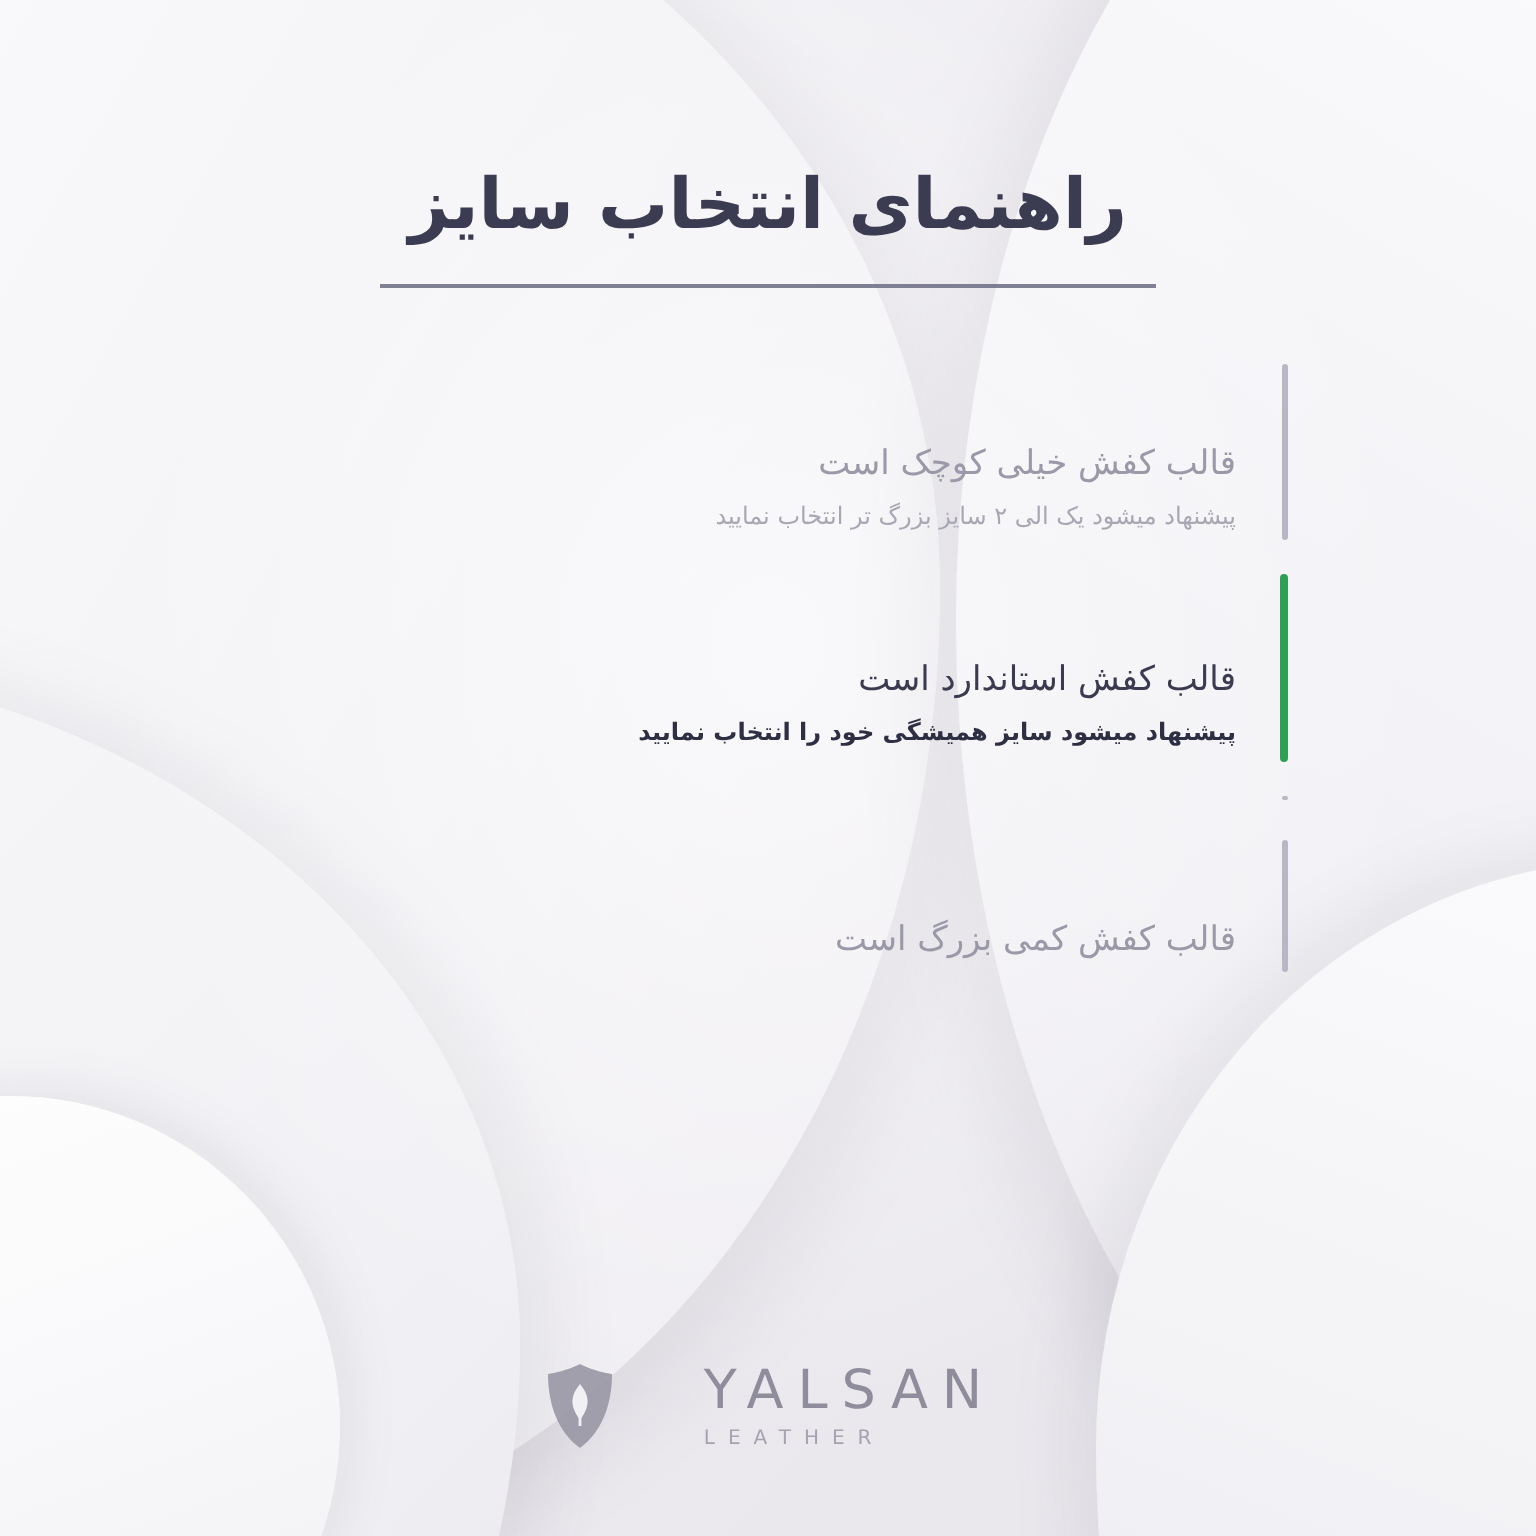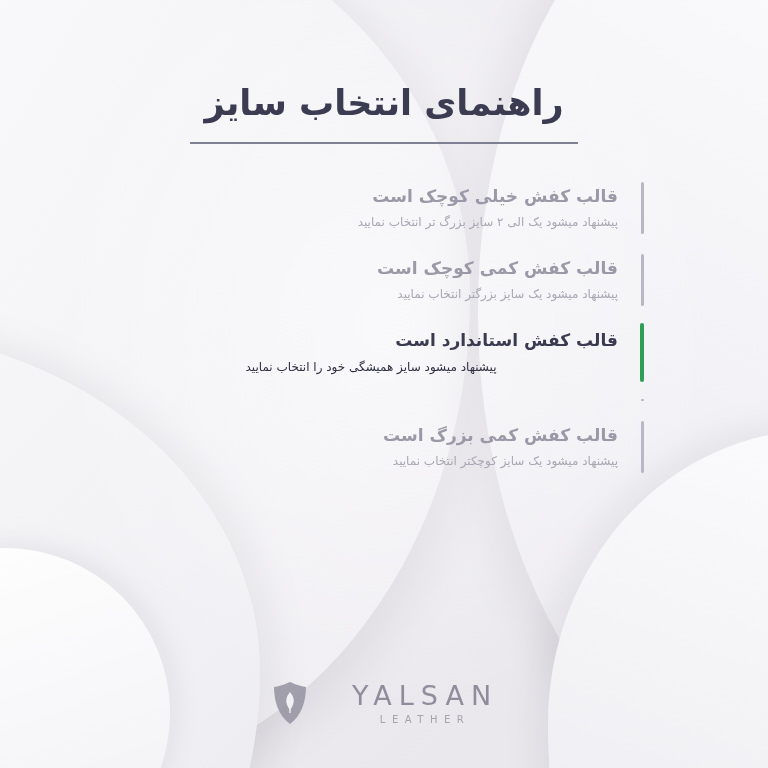"قالب کفش خیلی کوچک است" .entry .heading { font-weight: bold -> normal; margin-top: none -> 36px }
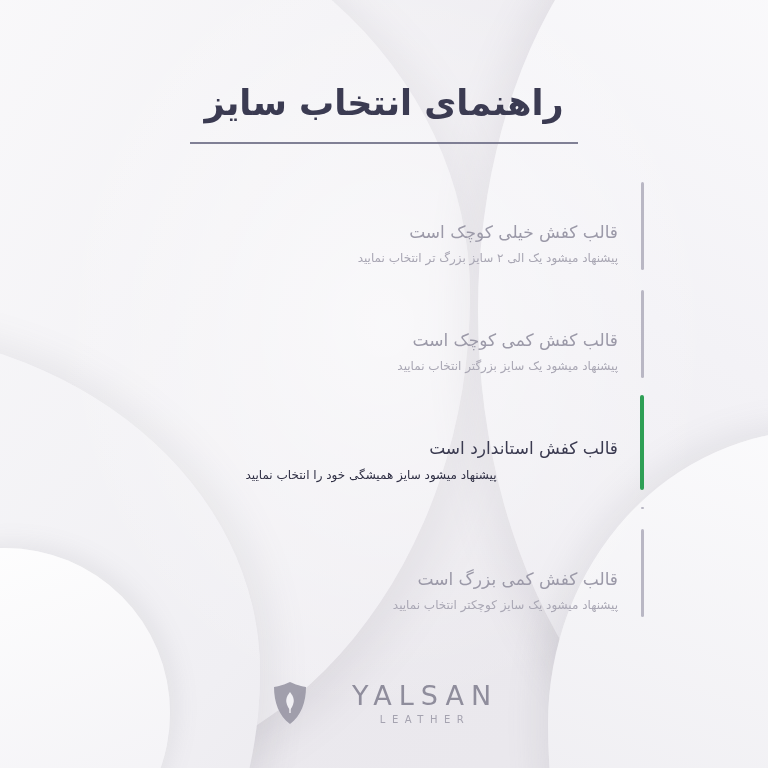"قالب کفش کمی کوچک است" div.entry { html: <div> <div></div> <div>قالب کفش کمی کوچک است</div> <div>پیشنهاد میشود یک سایز بزرگتر انتخاب نمایید</div> </div> -> none }
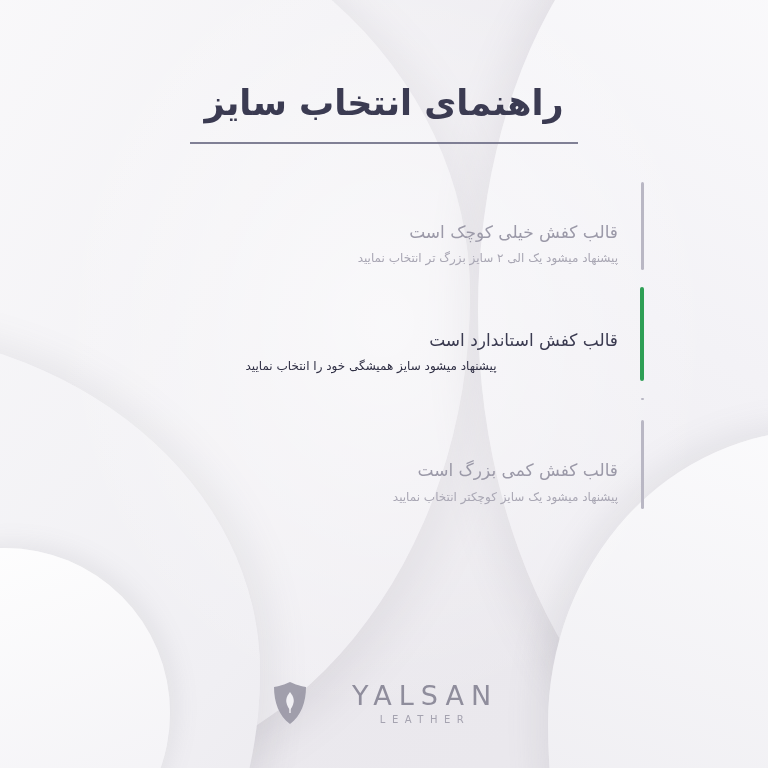"پیشنهاد میشود سایز همیشگی خود" .entry.active .detail { font-weight: normal -> bold; text-align: center -> none }
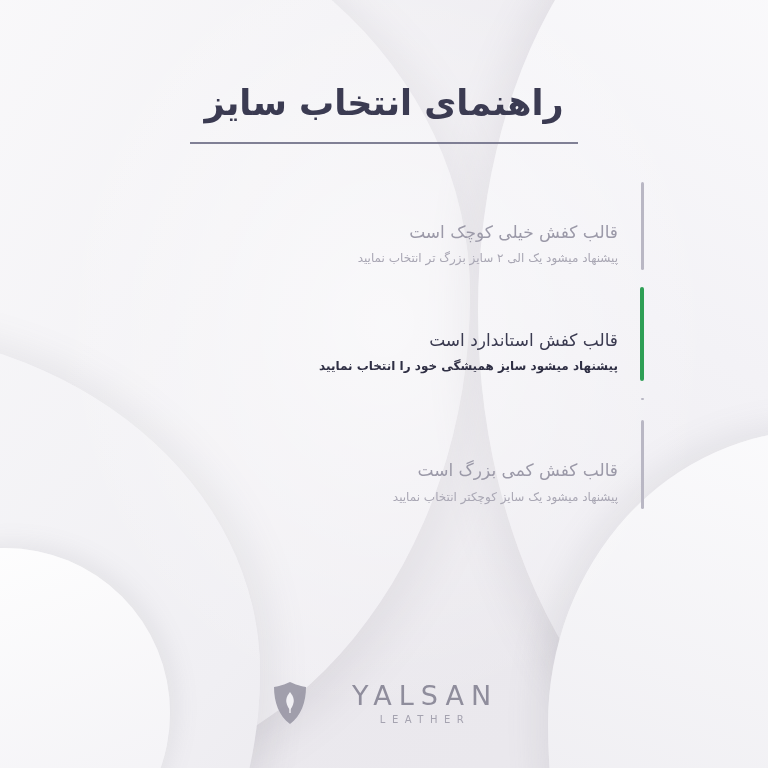"پیشنهاد میشود یک سایز کوچکتر" div.detail { html: <div>پیشنهاد میشود یک سایز کوچکتر انتخاب نمایید</div> -> none }
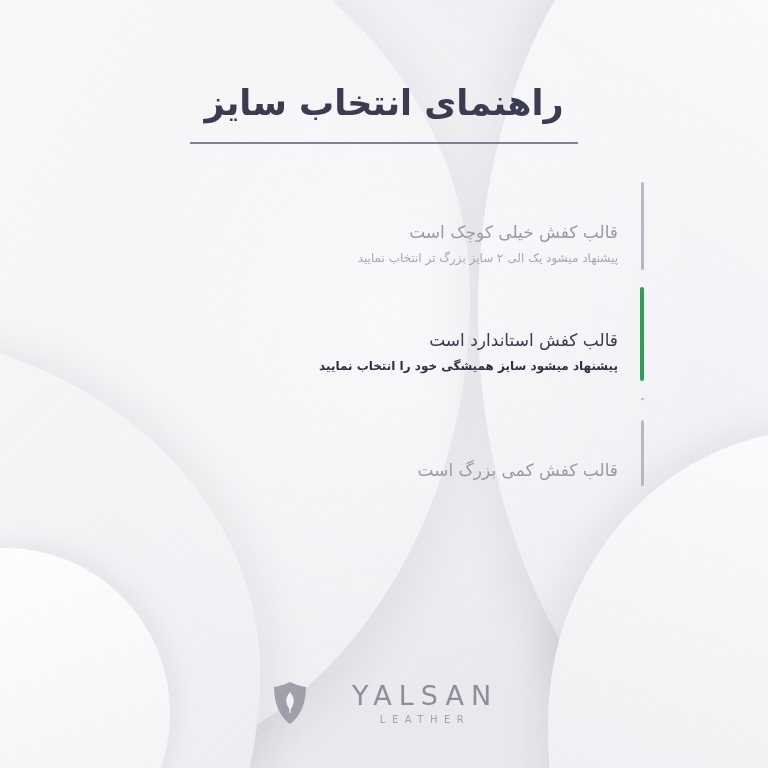"YALSAN" .brand-text { align-items: center -> flex-start }
